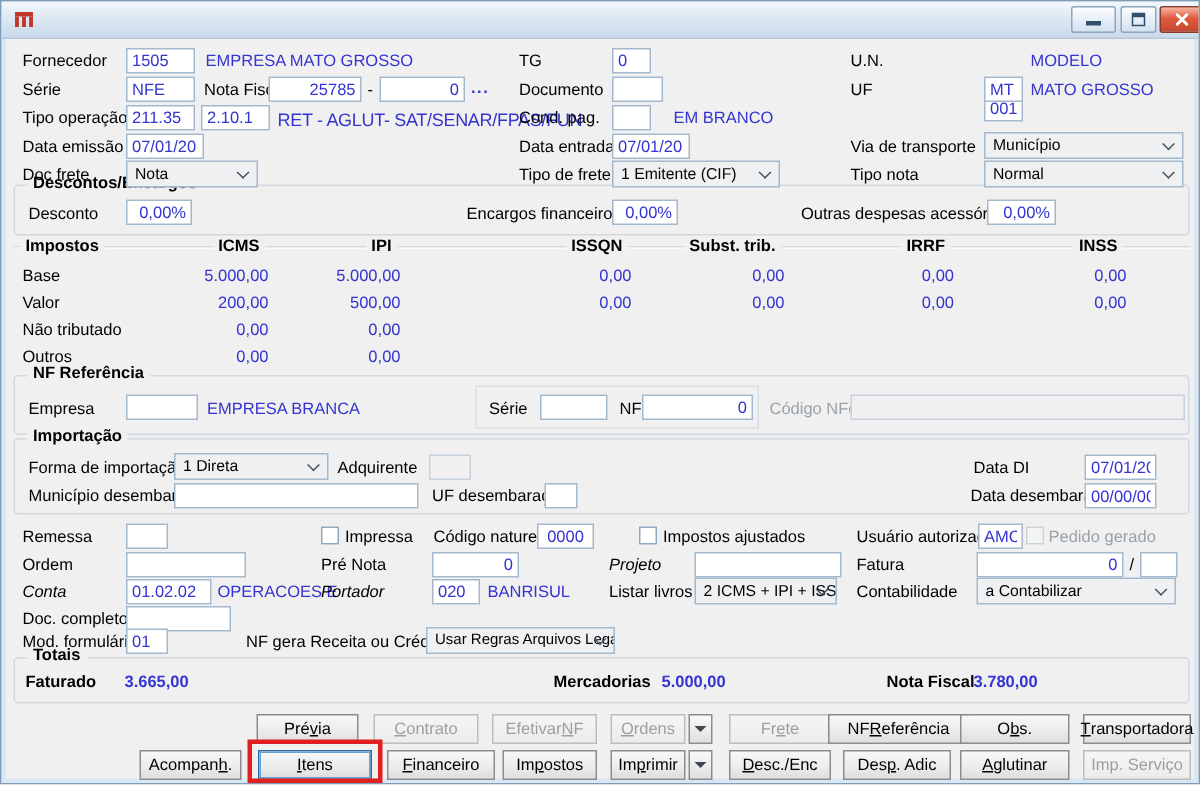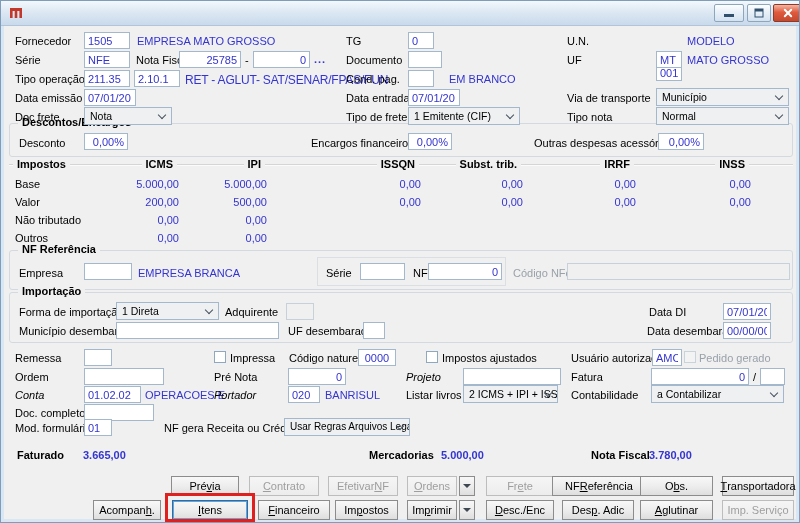"Totais" div.G { html: none -> <div> <span>Totais</span> </div> }
